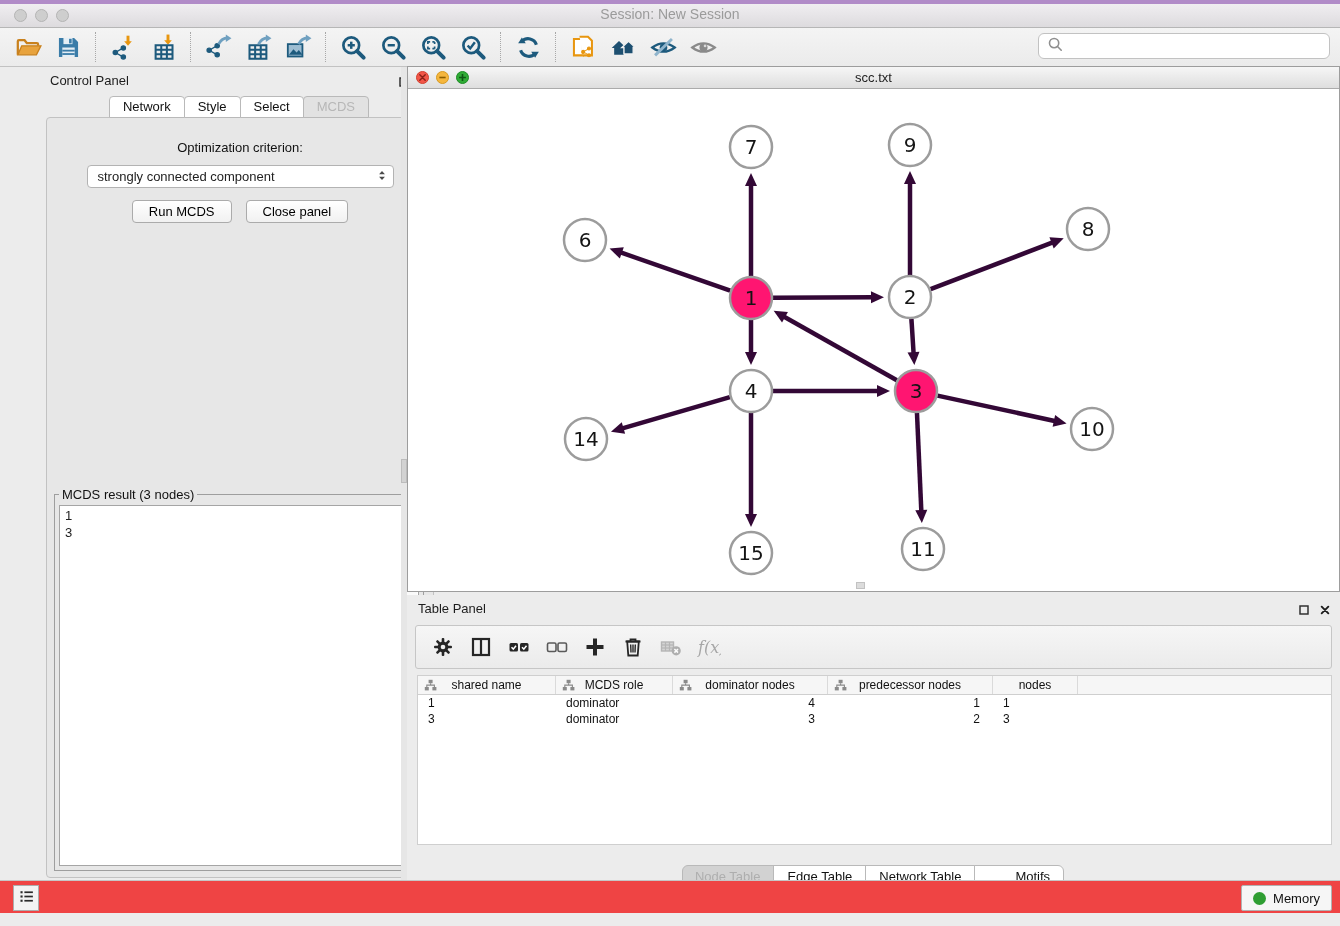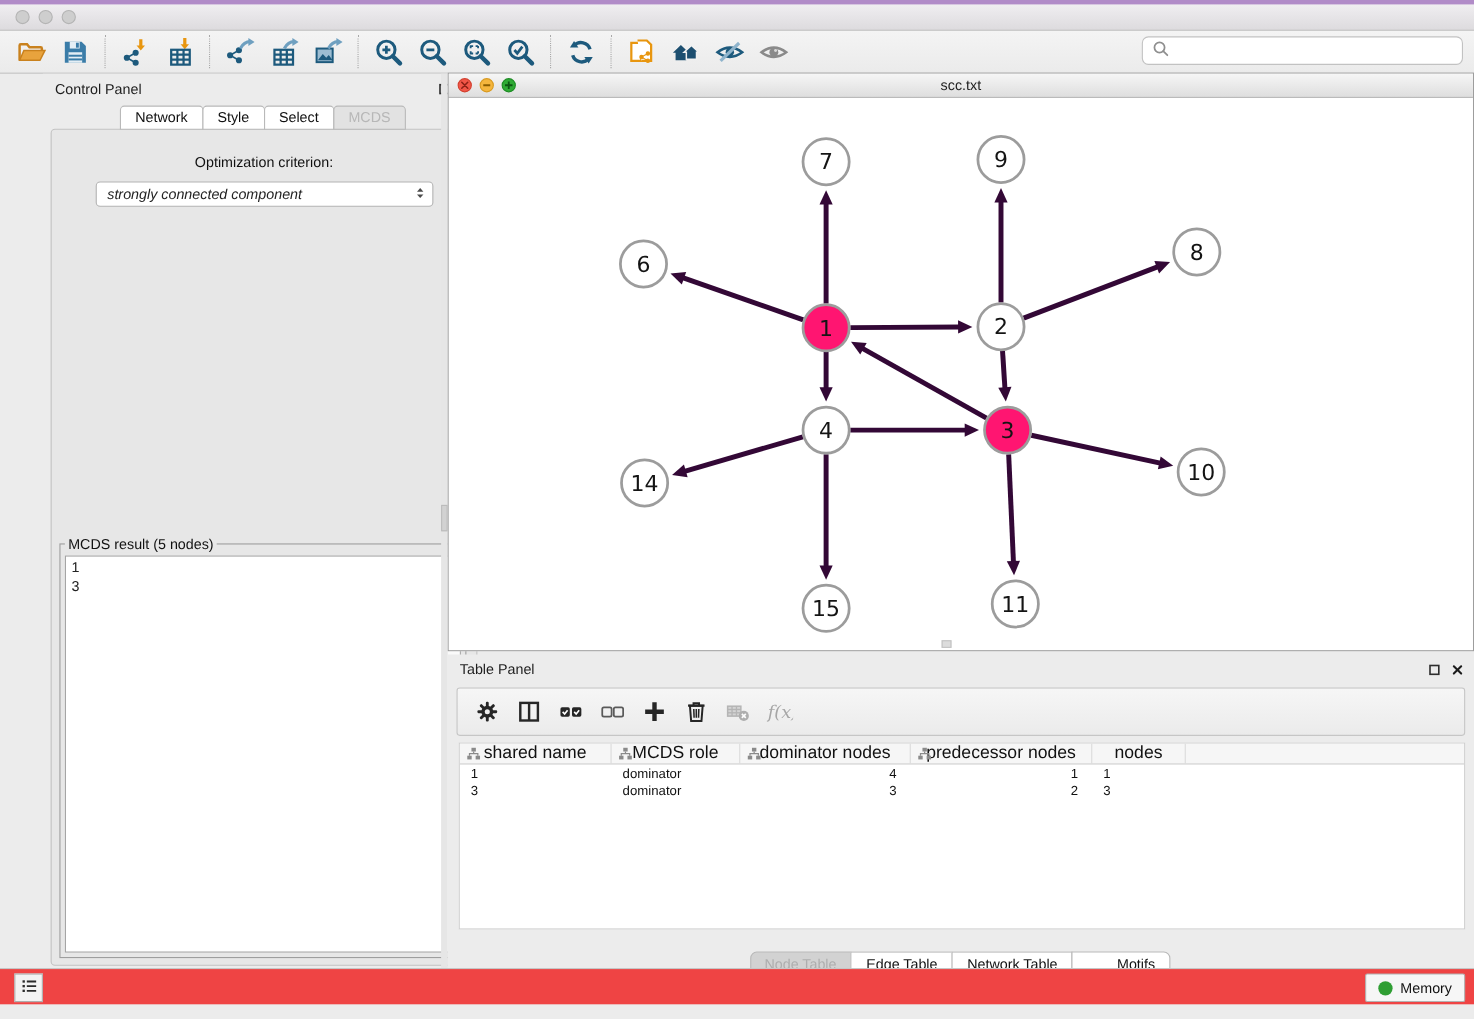"Session: New Session" div.win-title { html: none -> <div>Session: New Session</div> }
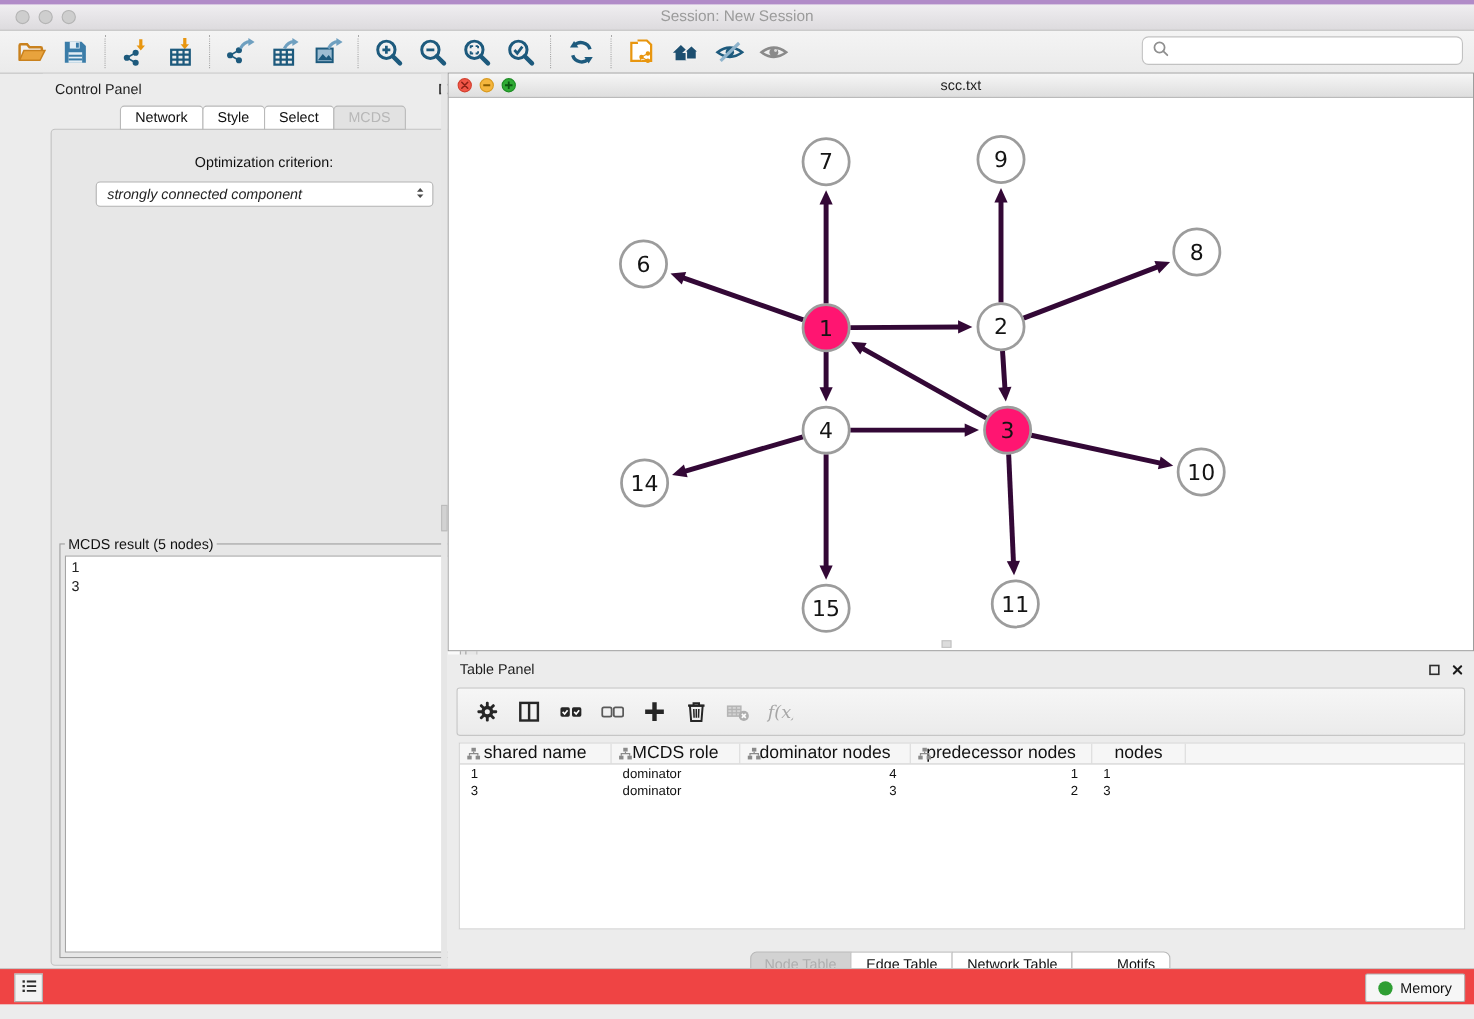"strongly connected component" .dropdown { font-style: italic -> none }
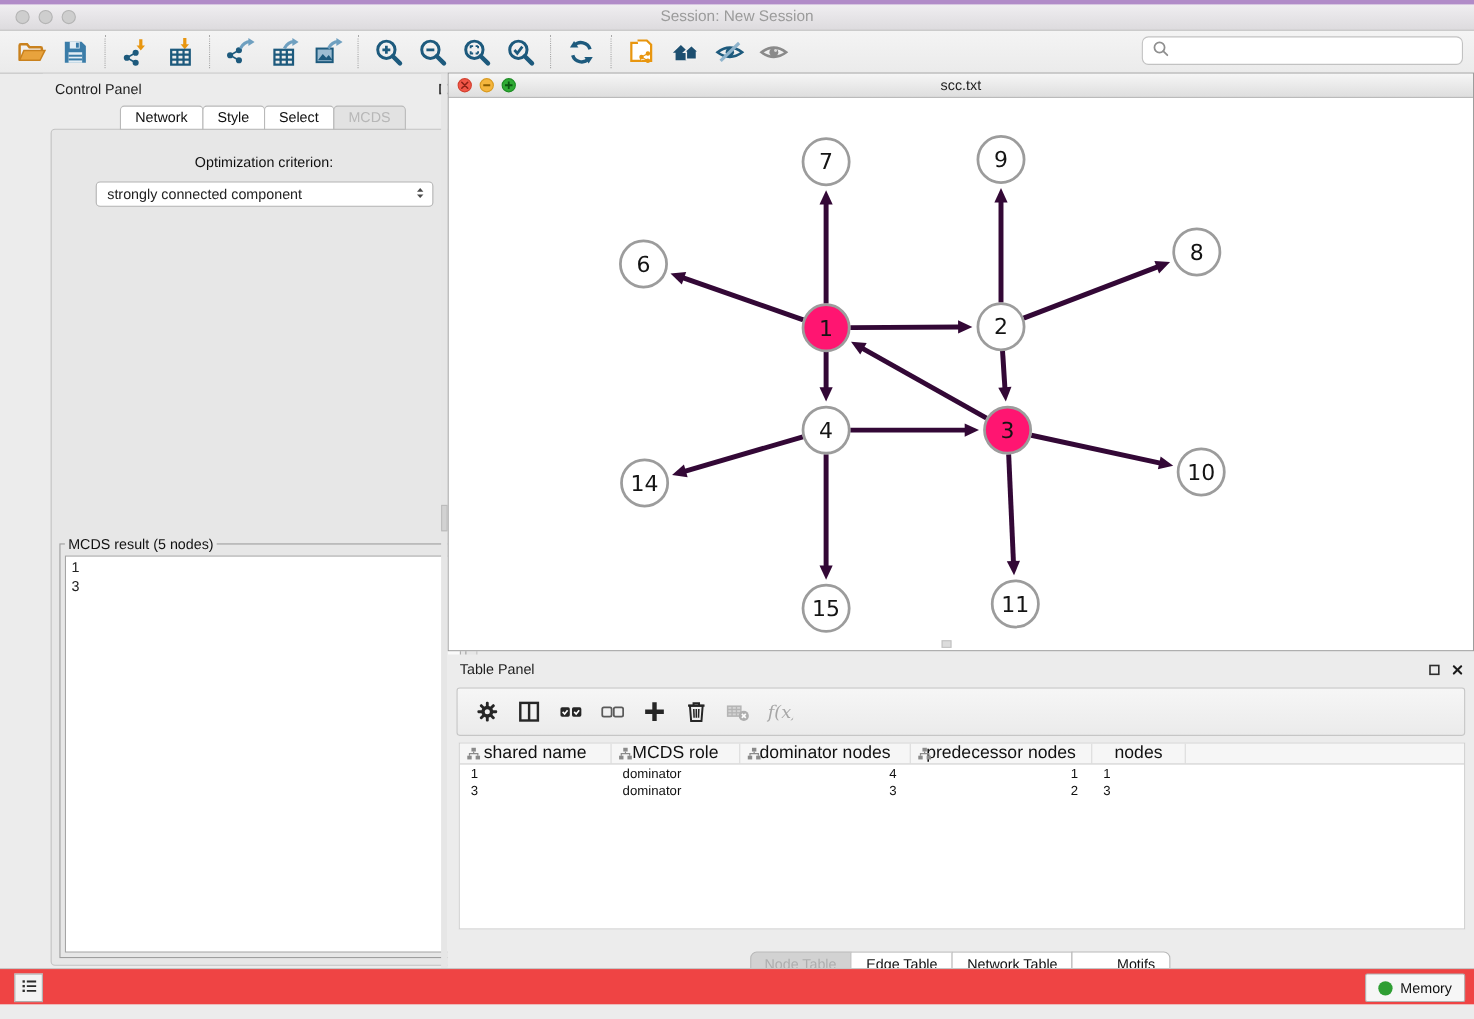"Run MCDS" div.btn-row { html: none -> <div> <button>Run MCDS</button> <button>Close panel</button> </div> }
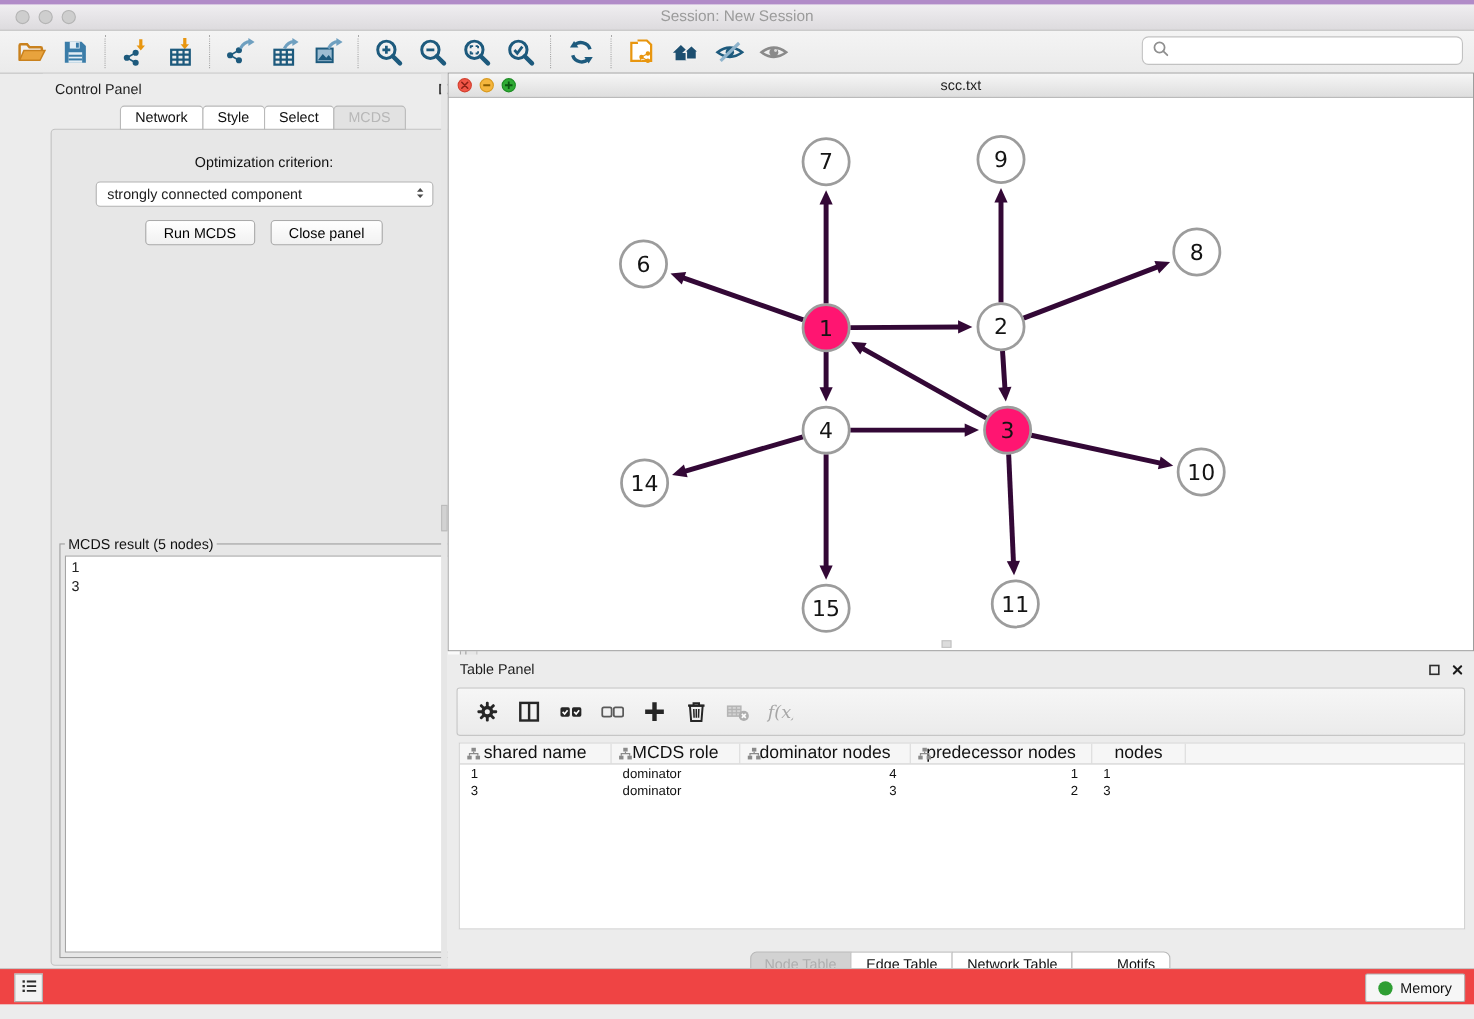"MCDS result (5 nodes)" span.result-legend { text: 5 -> 3 }
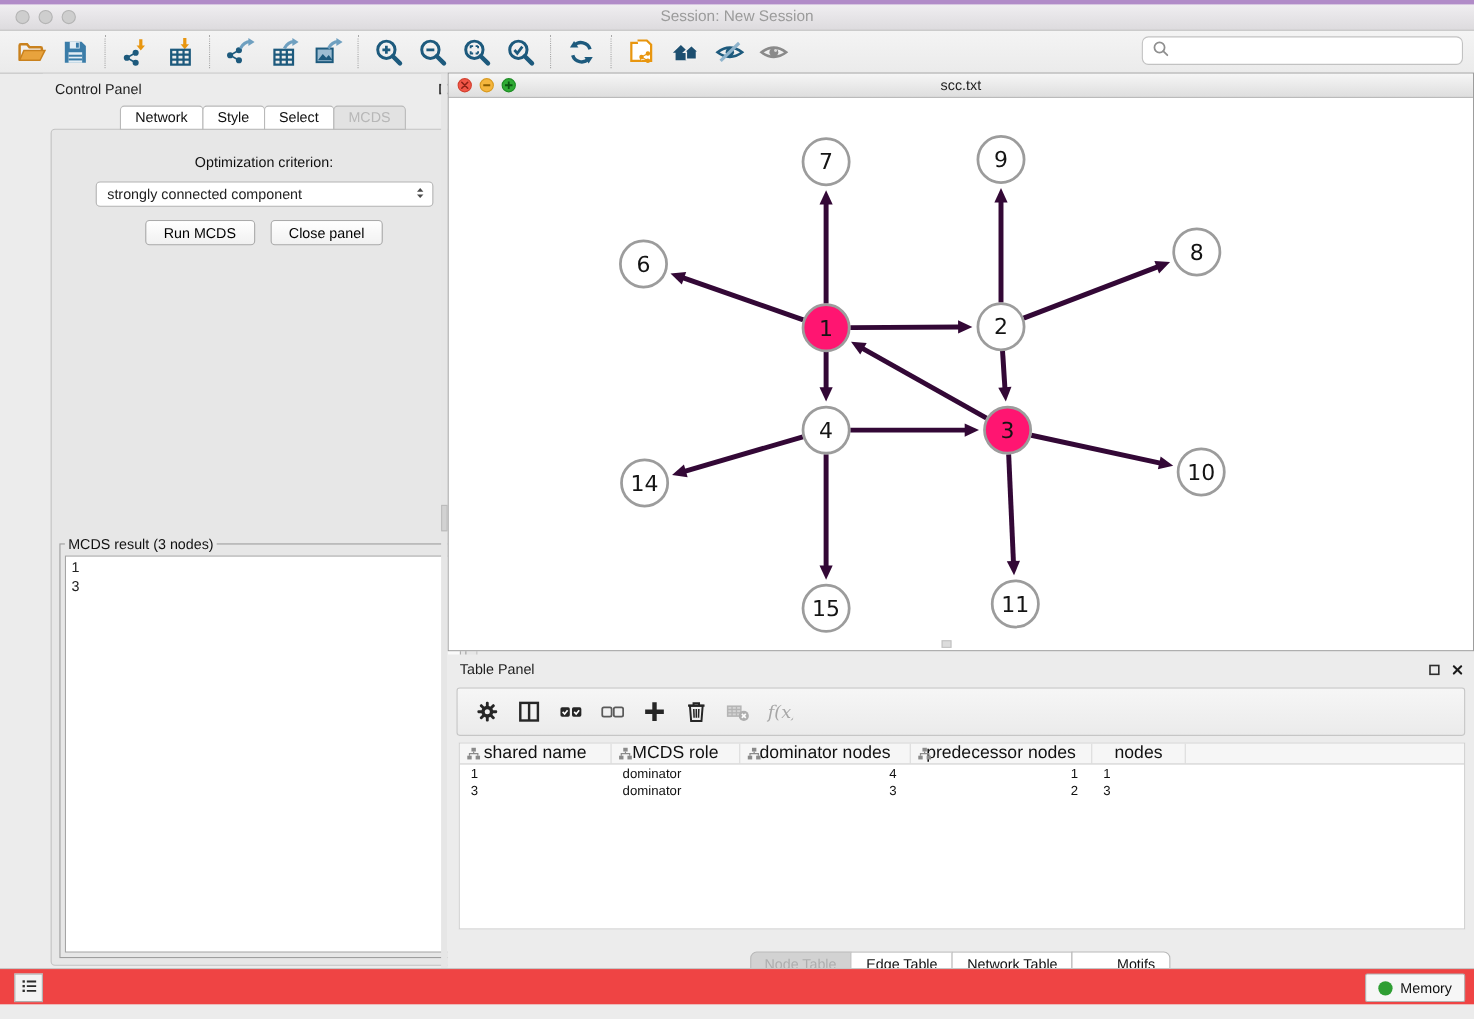"shared name" .th { font-size: 16px -> 12px }
